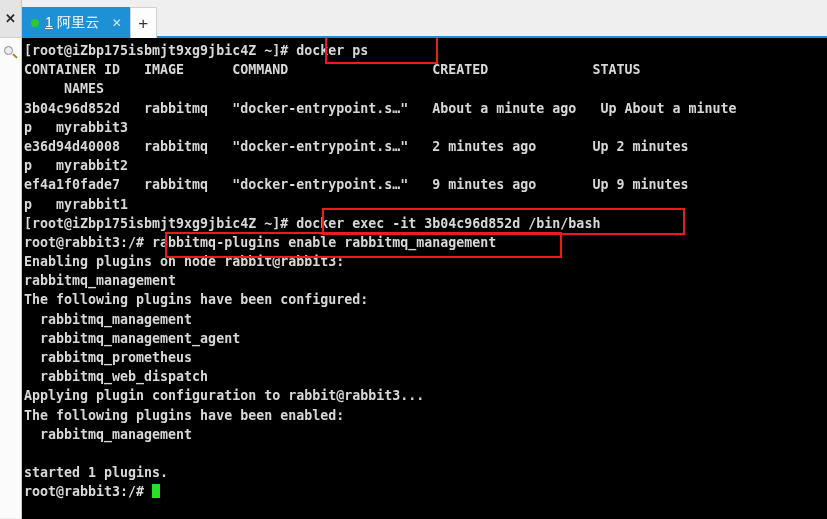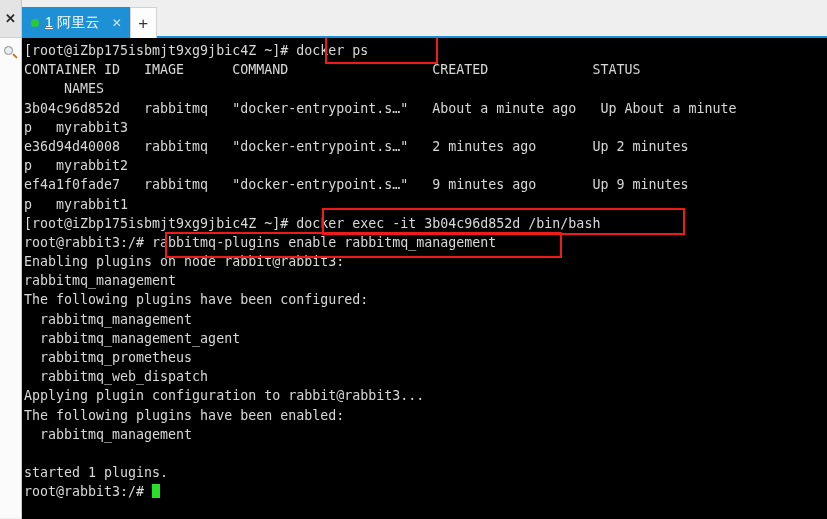"[root@iZbp175isbmjt9xg9jbic4Z ~]# docker" #terminal { font-weight: none -> bold }
